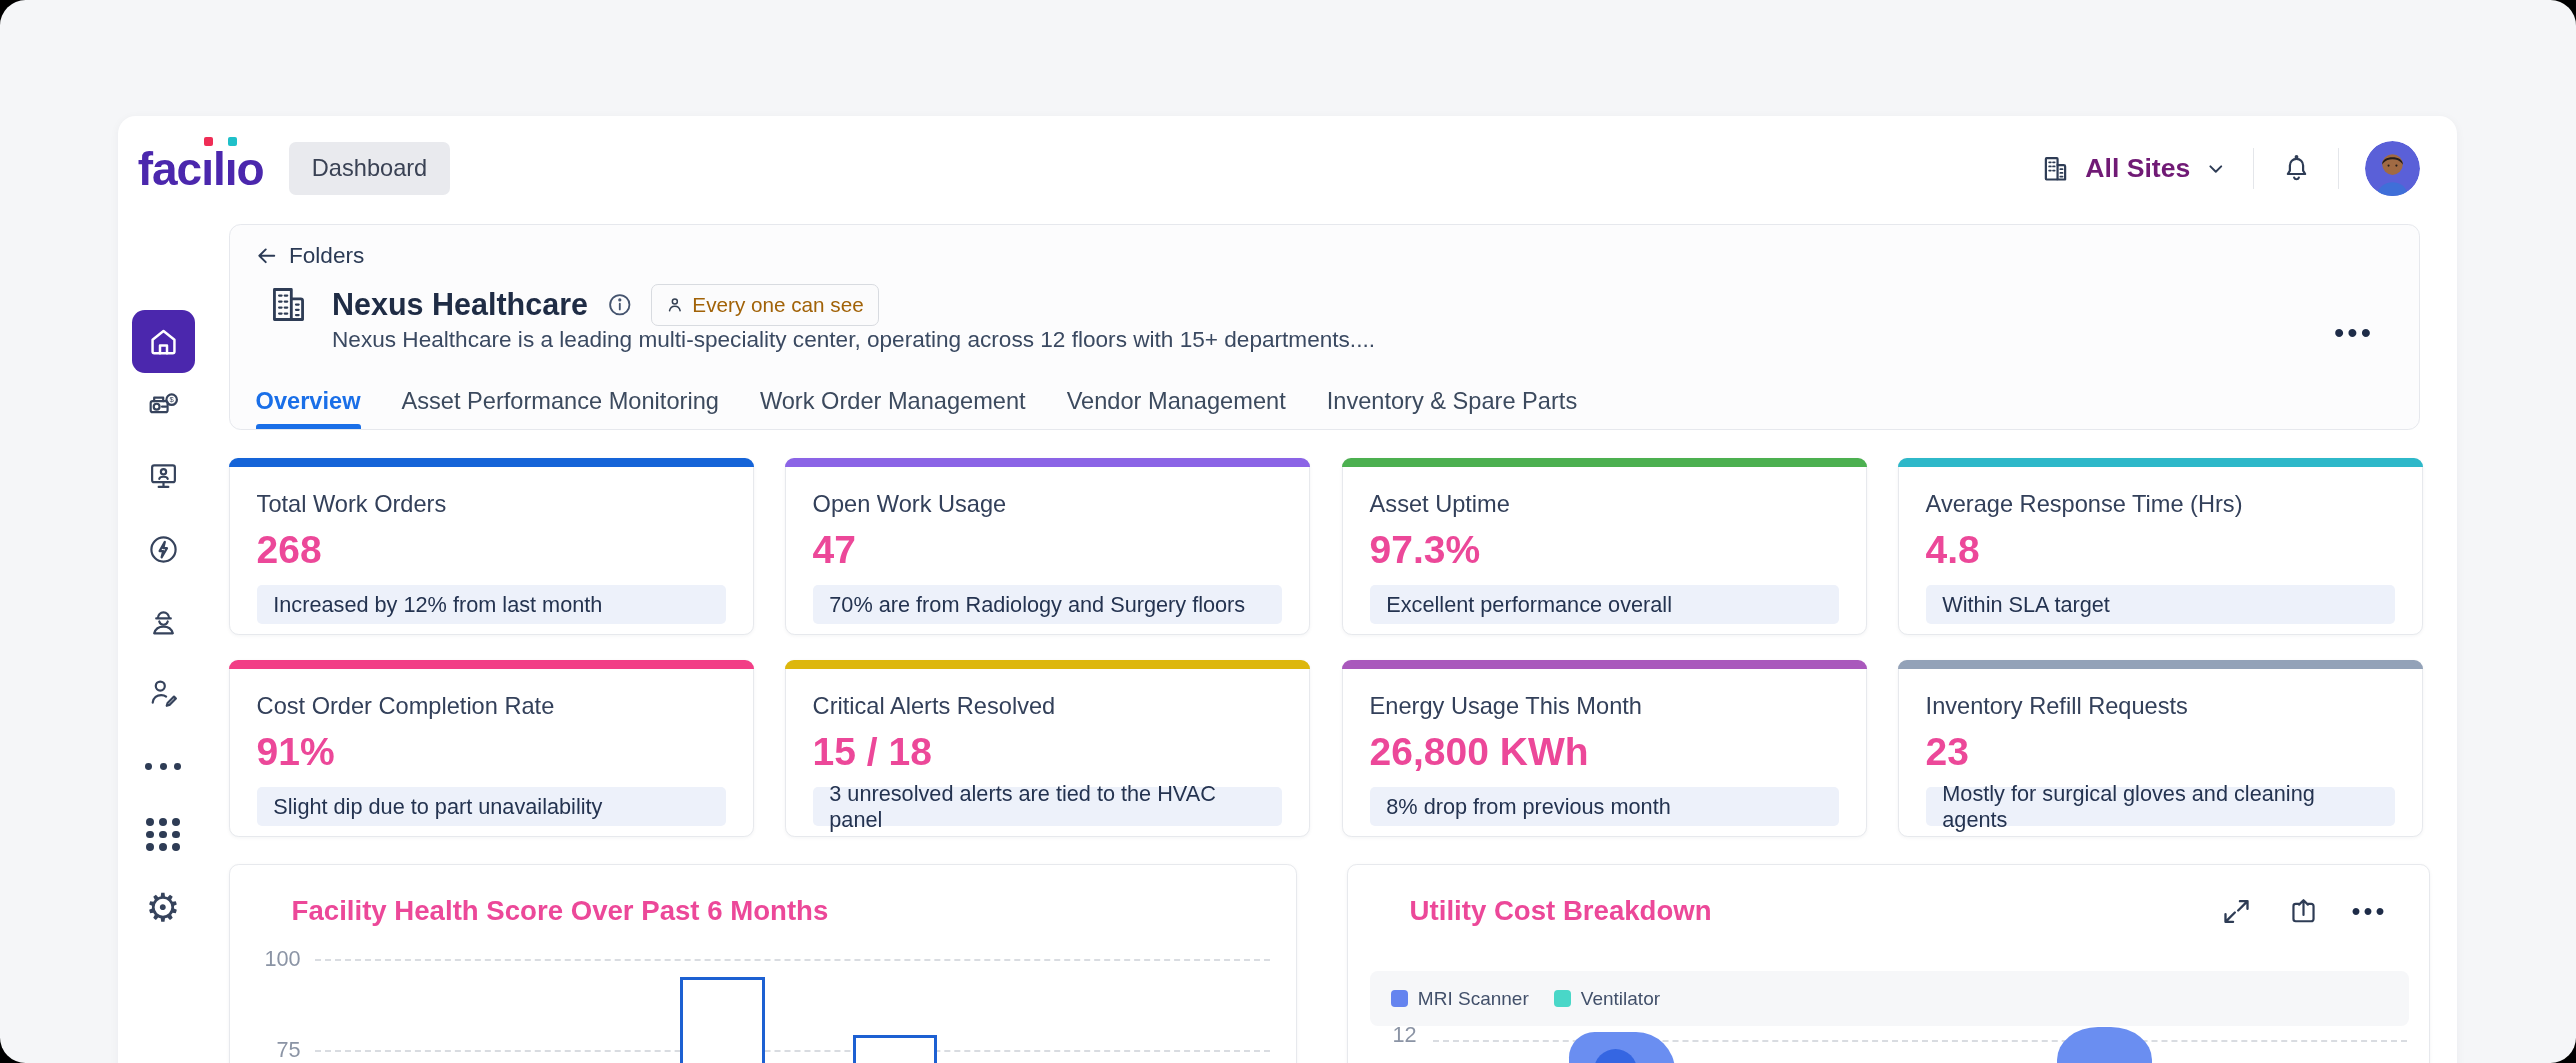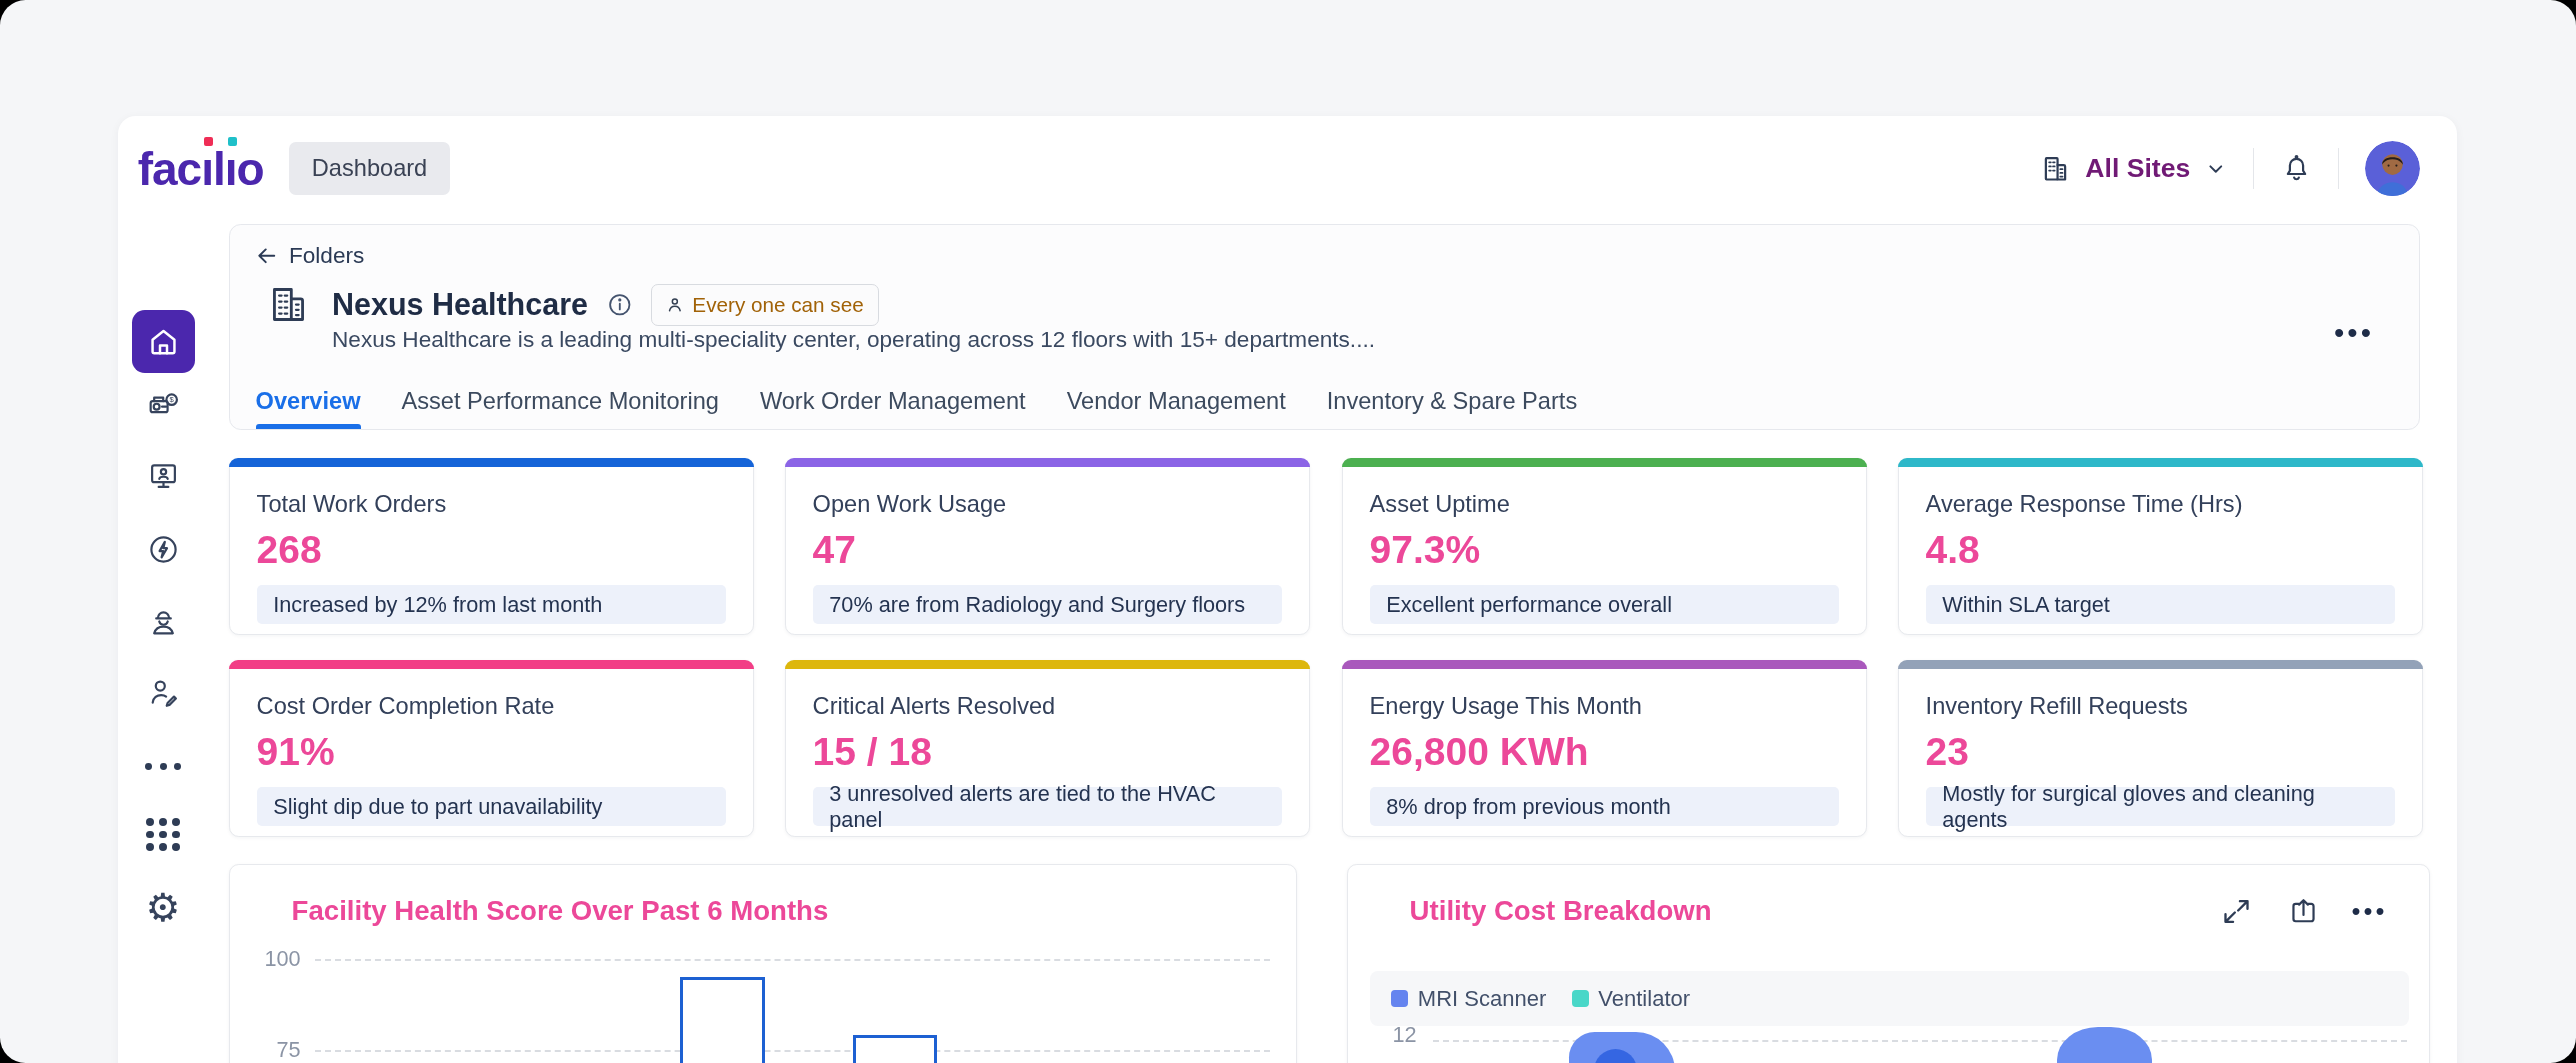"MRI Scanner" .leg-item { font-size: 22px -> 19px }
